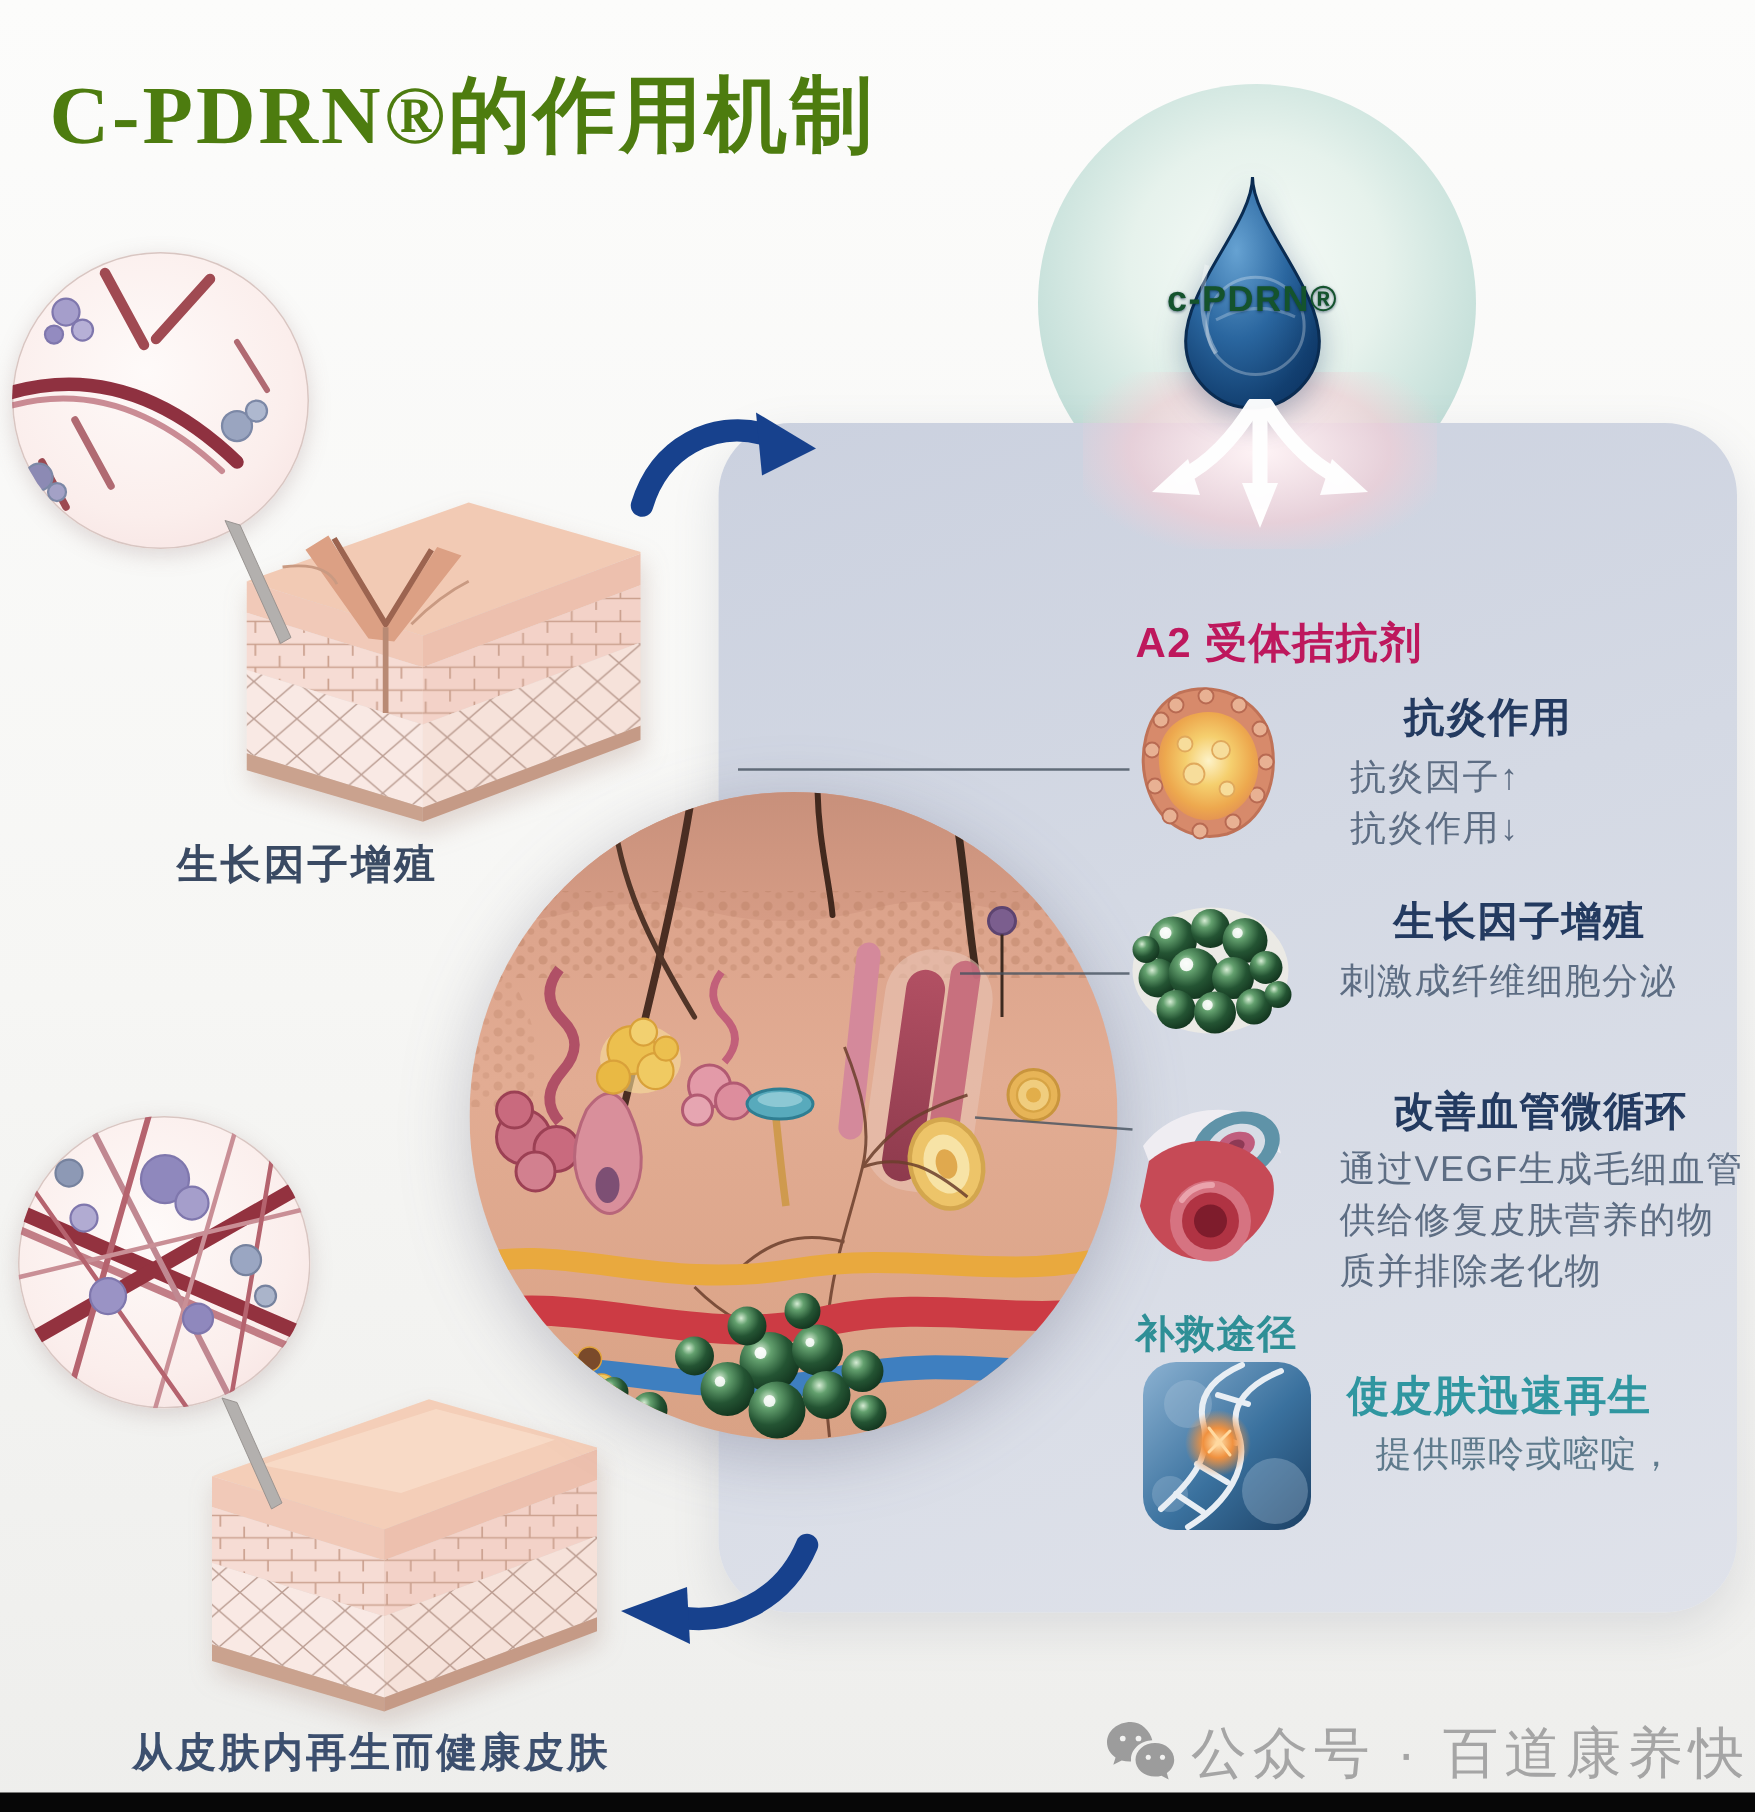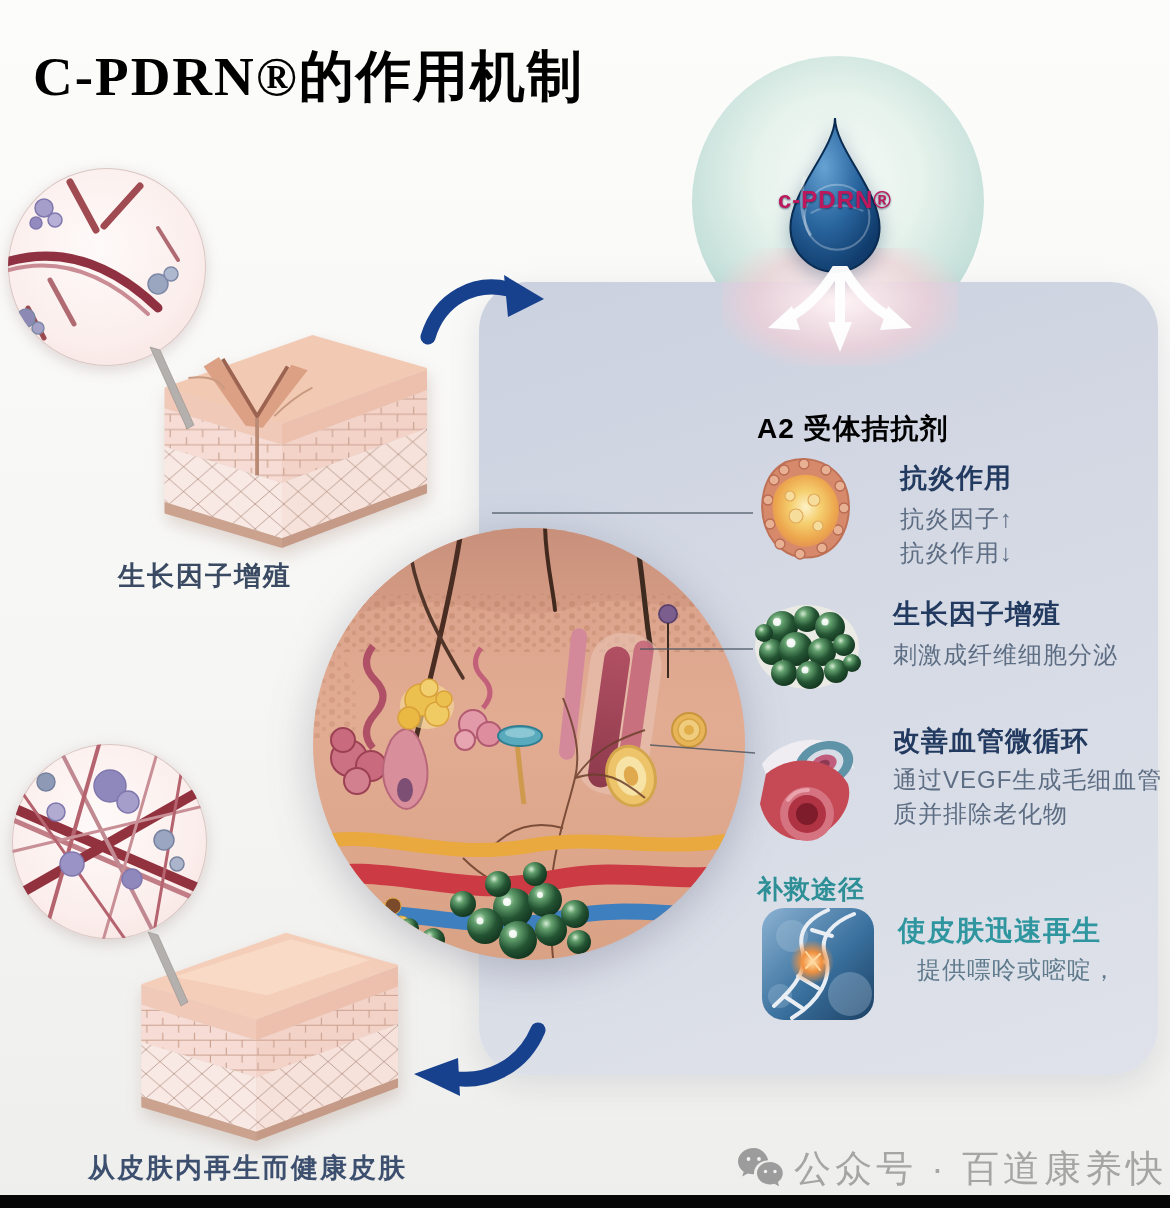"C-PDRN®的作用机制" .page-title { color: #000000 -> #4d7c0f }
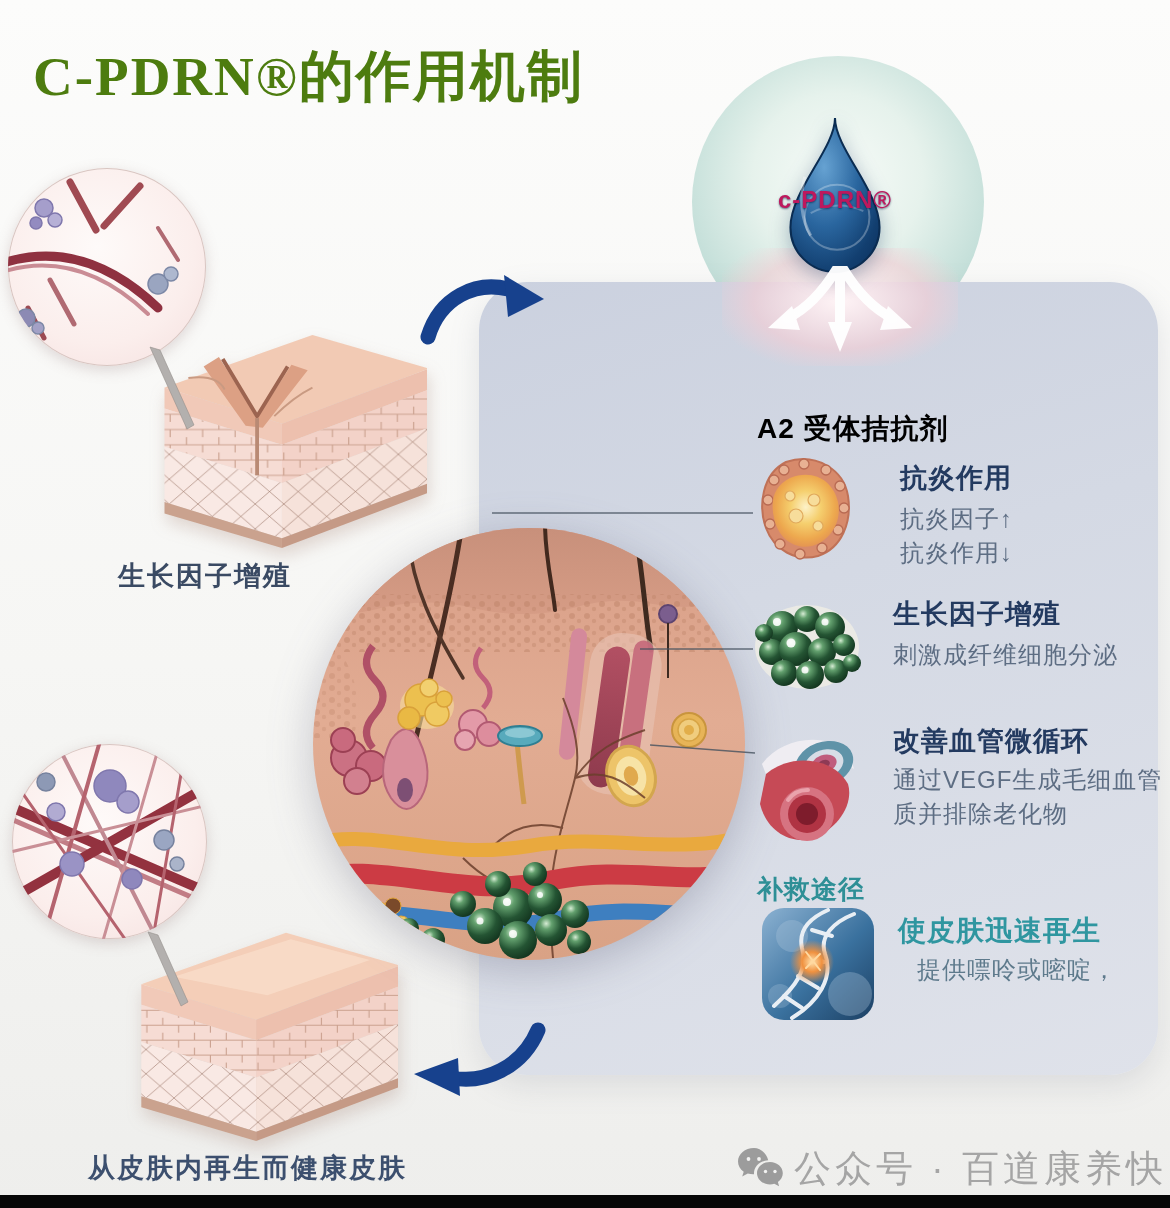"c-PDRN®" .drop-label { color: #be185d -> #14532d }
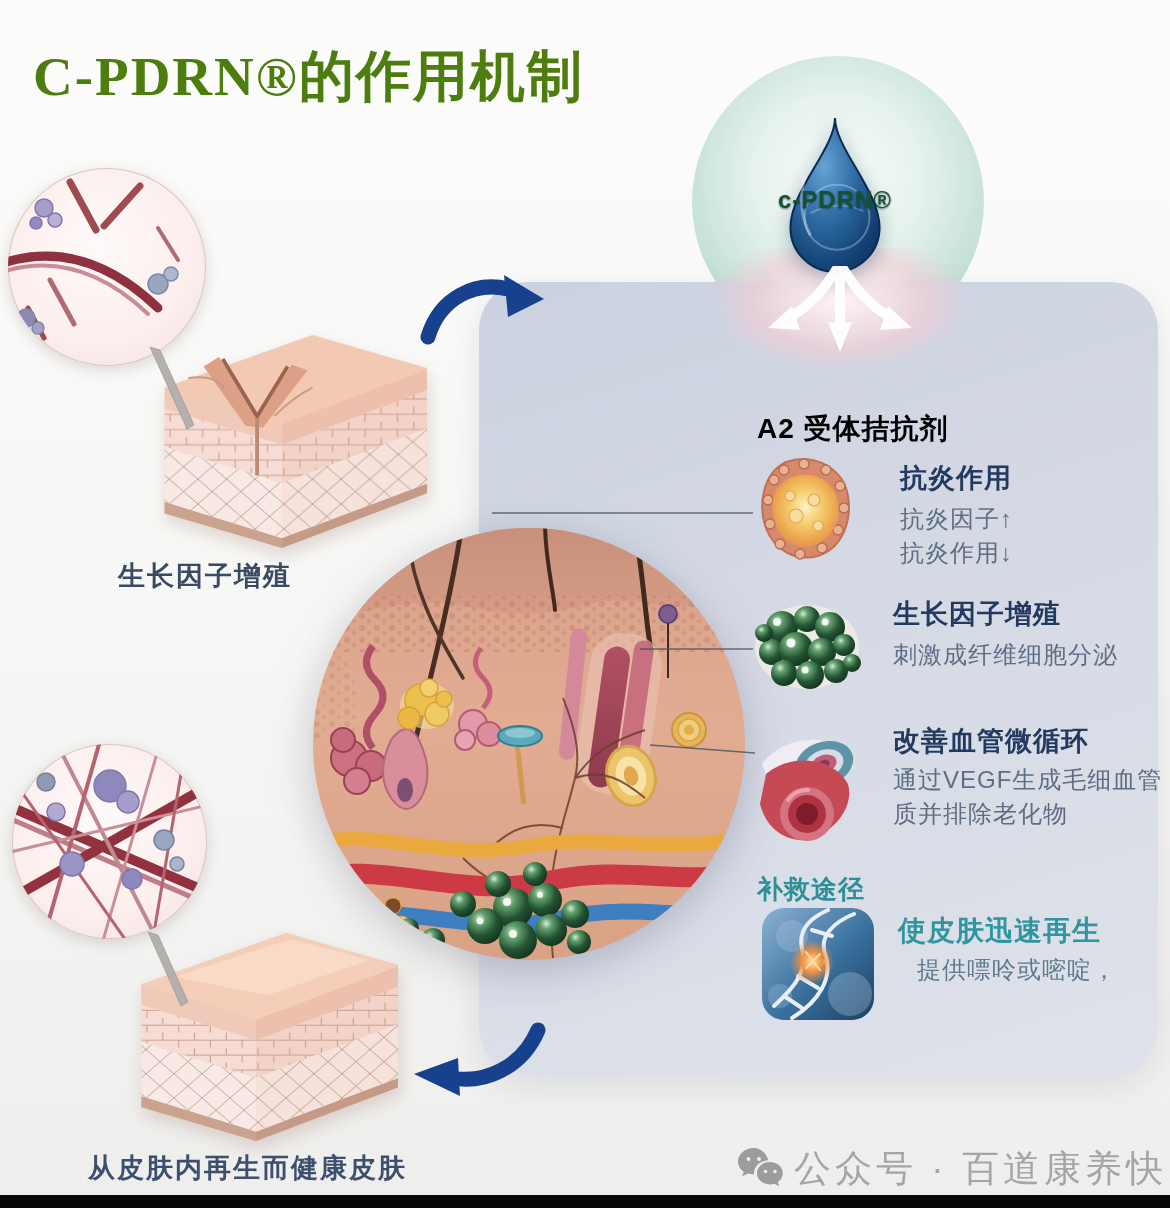"A2 受体拮抗剂" .panel-header { color: #000000 -> #be185d }
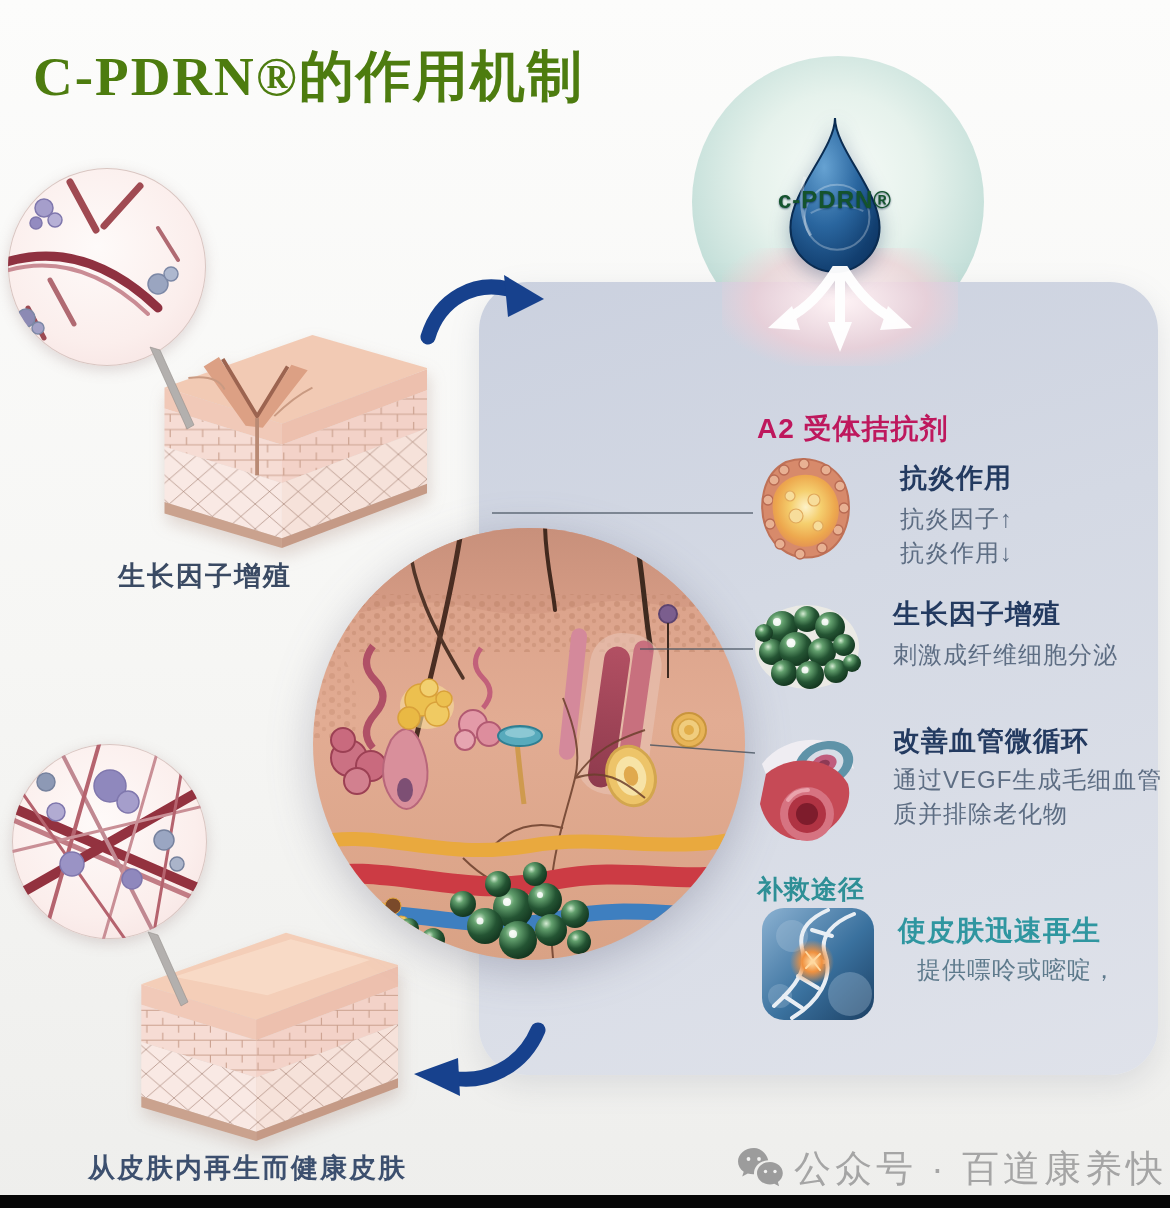"抗炎作用" .item-title { margin-left: none -> 36px }
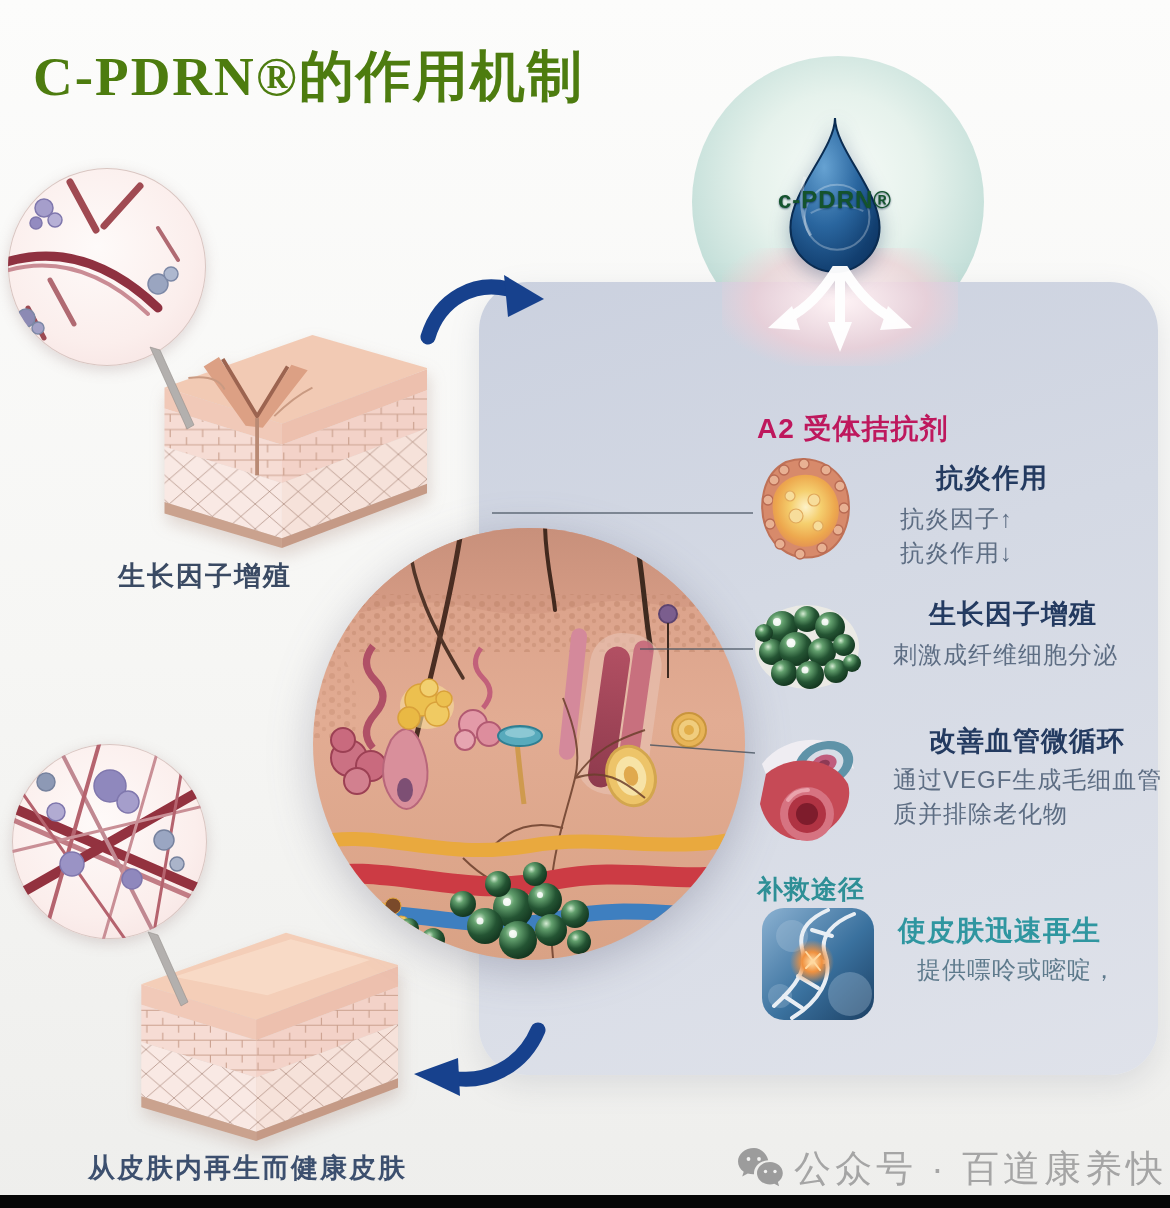"供给修复皮肤营养的物" div { html: none -> <div>供给修复皮肤营养的物</div> }
